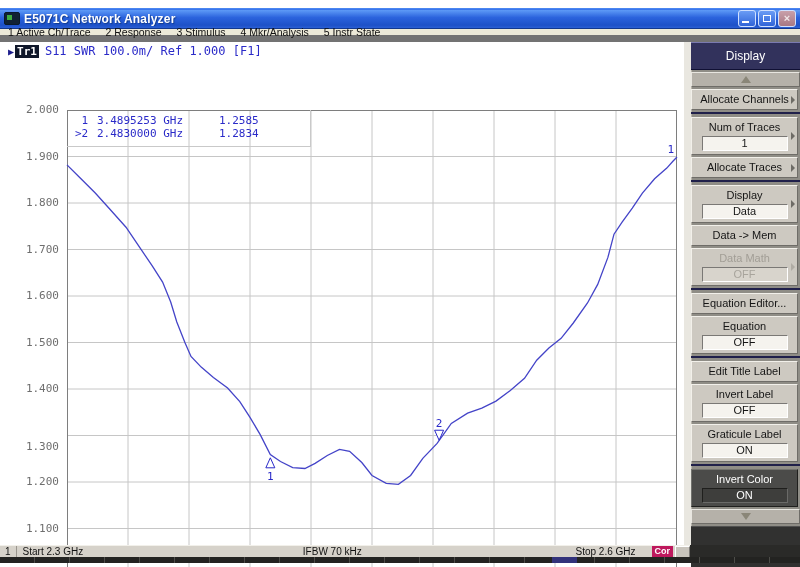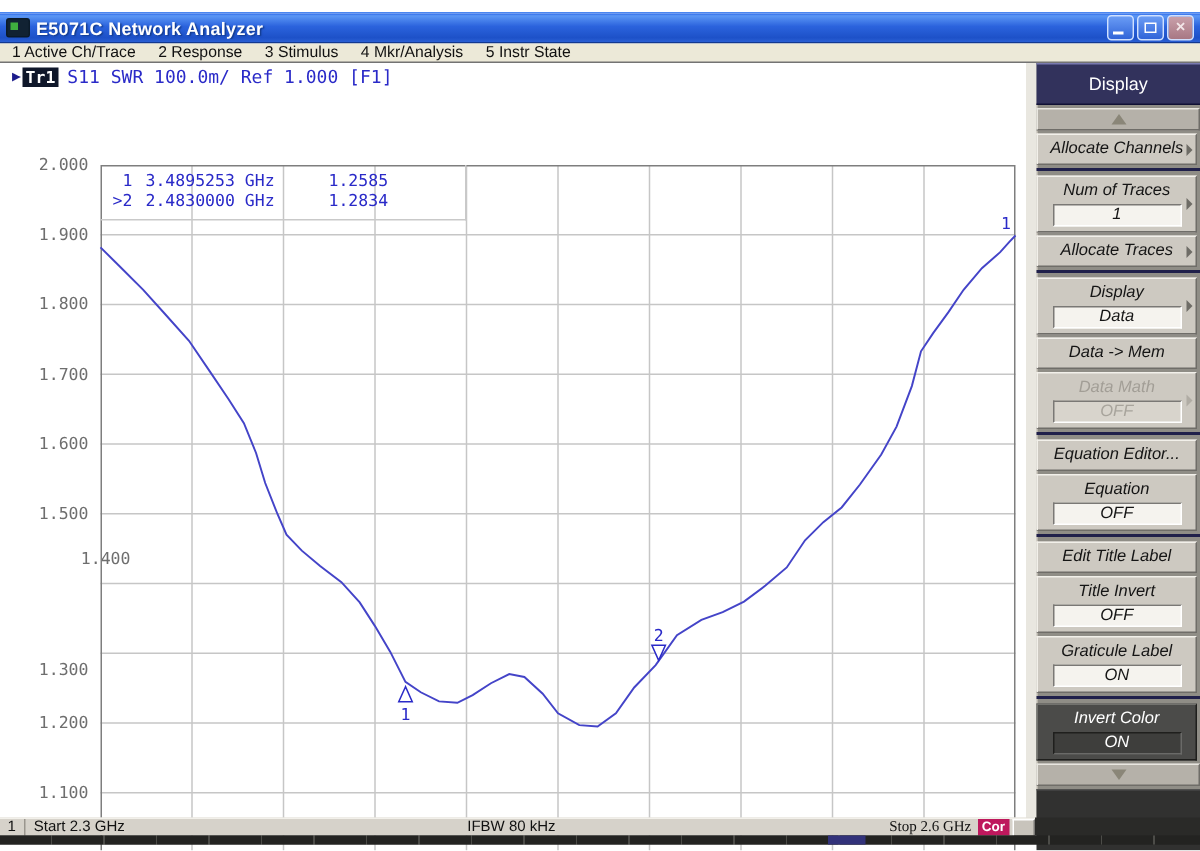"1 Active Ch/Trace" .menubar { border-bottom: 1px solid #737373 -> 7px solid #737373 }
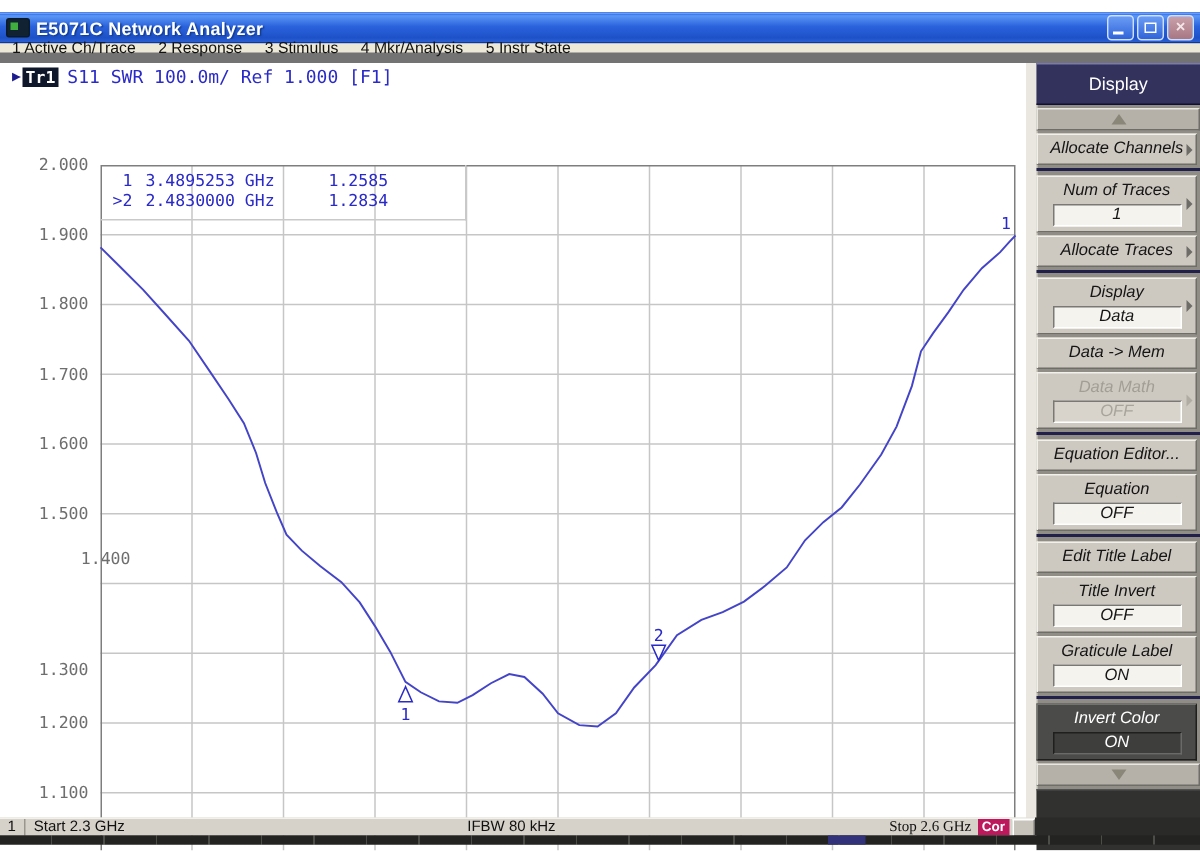"Allocate Channels" .sk-btn { font-style: italic -> none }
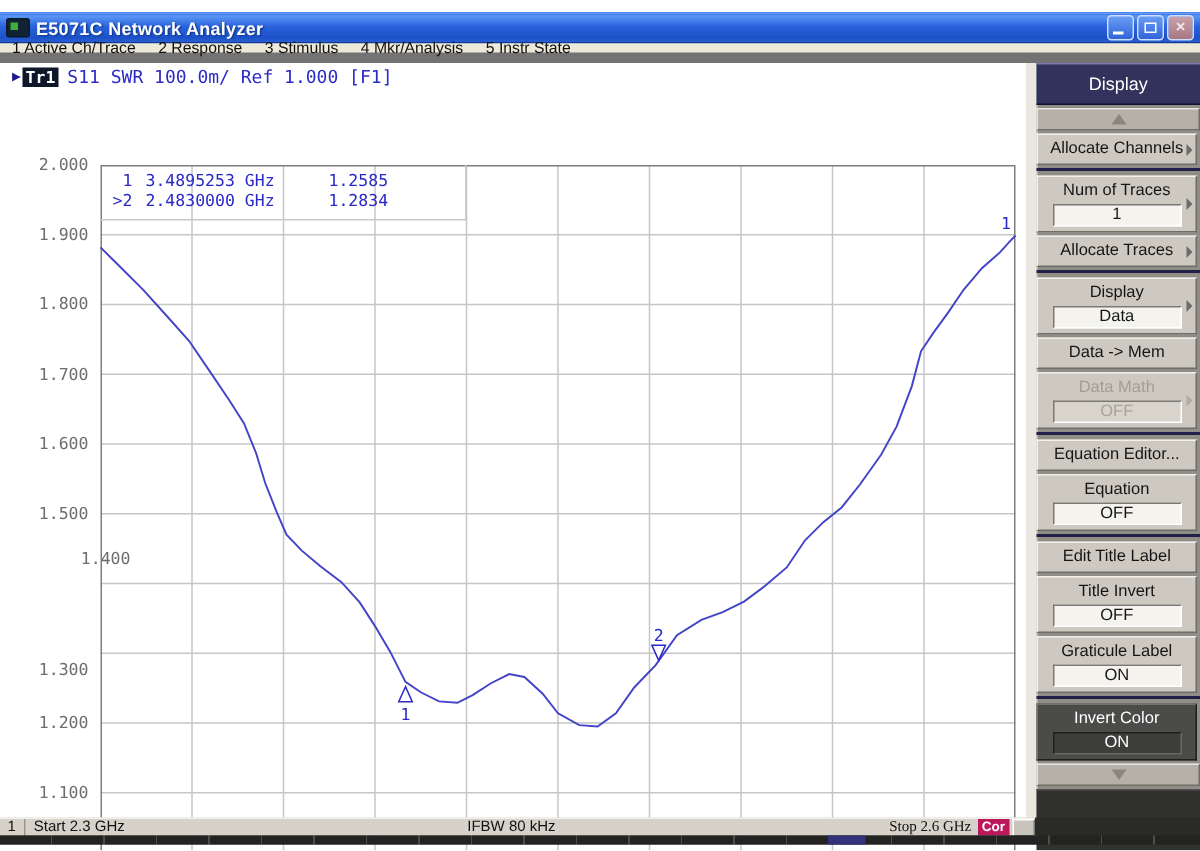"1.400" div.ytick { margin-left: 28px -> none; top: 324px -> 340px }
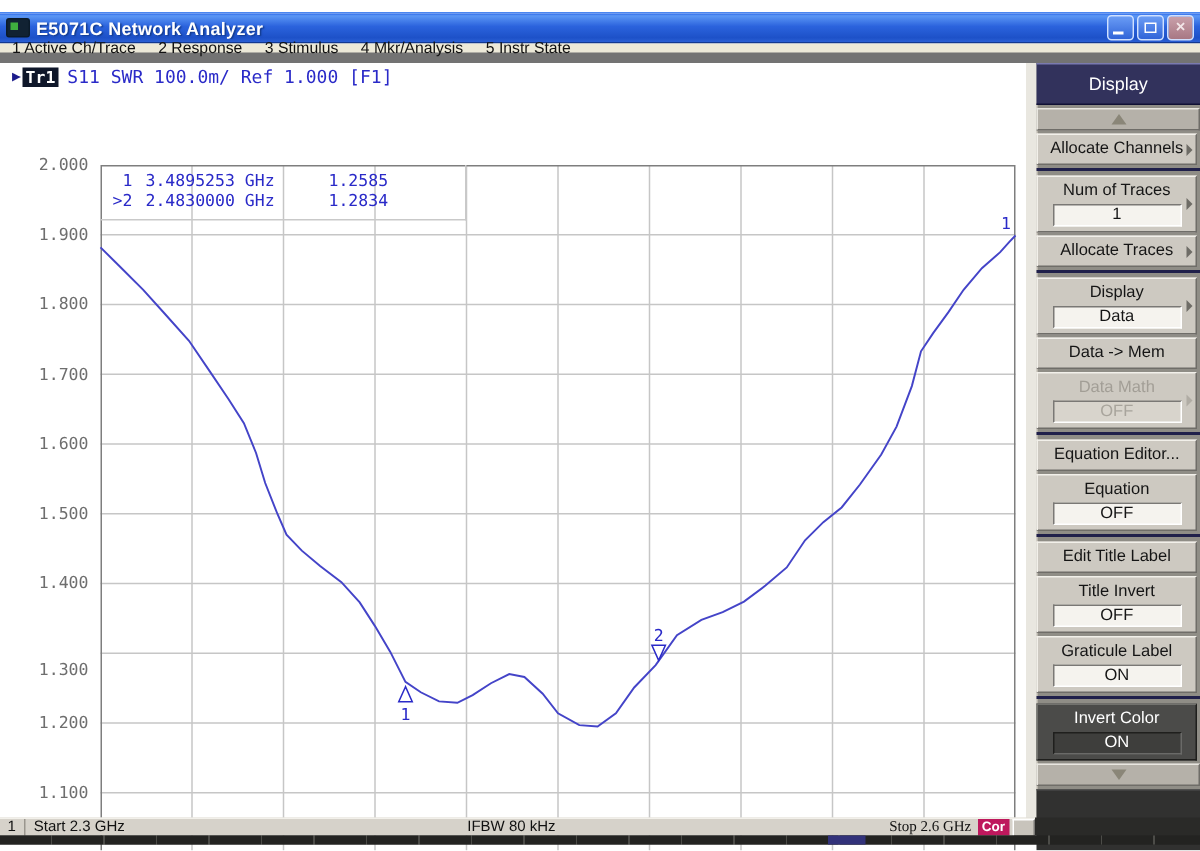"Title Invert" div.sk-label { text: Title Invert -> Invert Label }
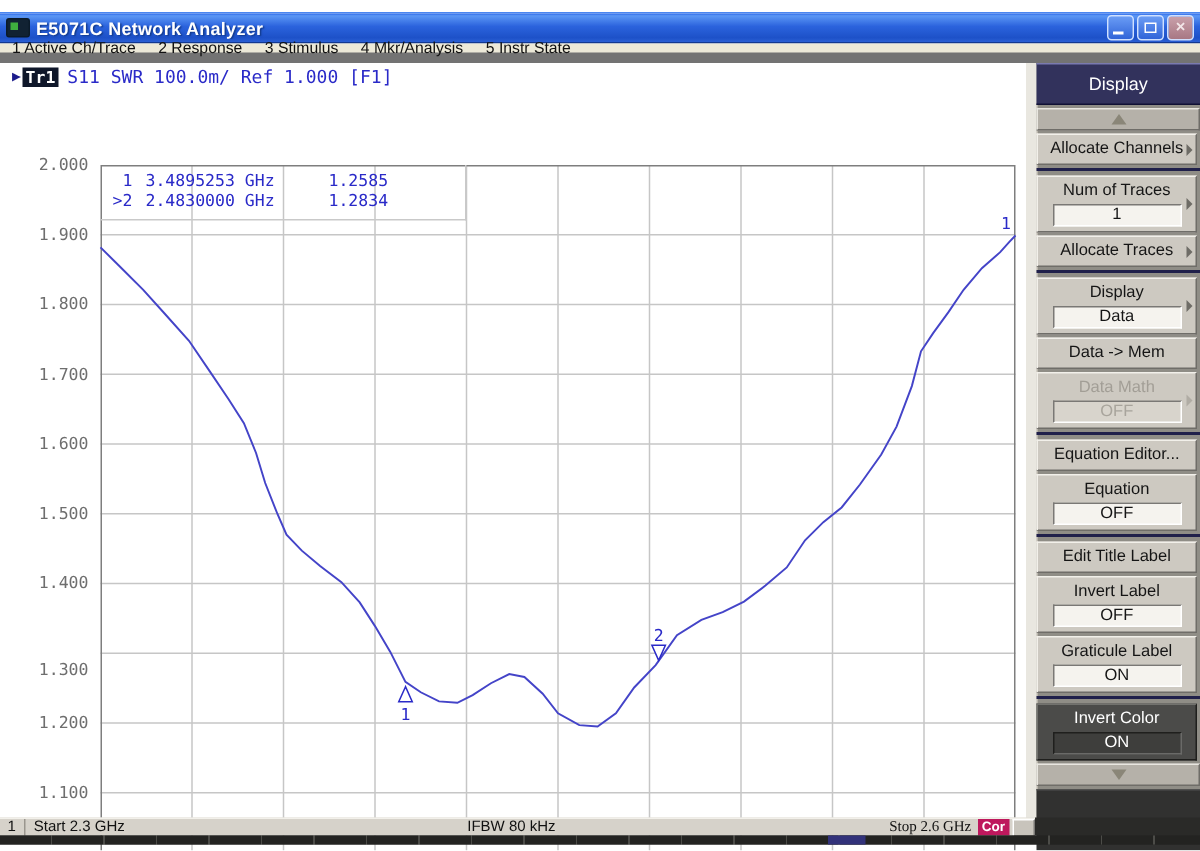"IFBW 80 kHz" div.sb-center { text: 80 -> 70 }
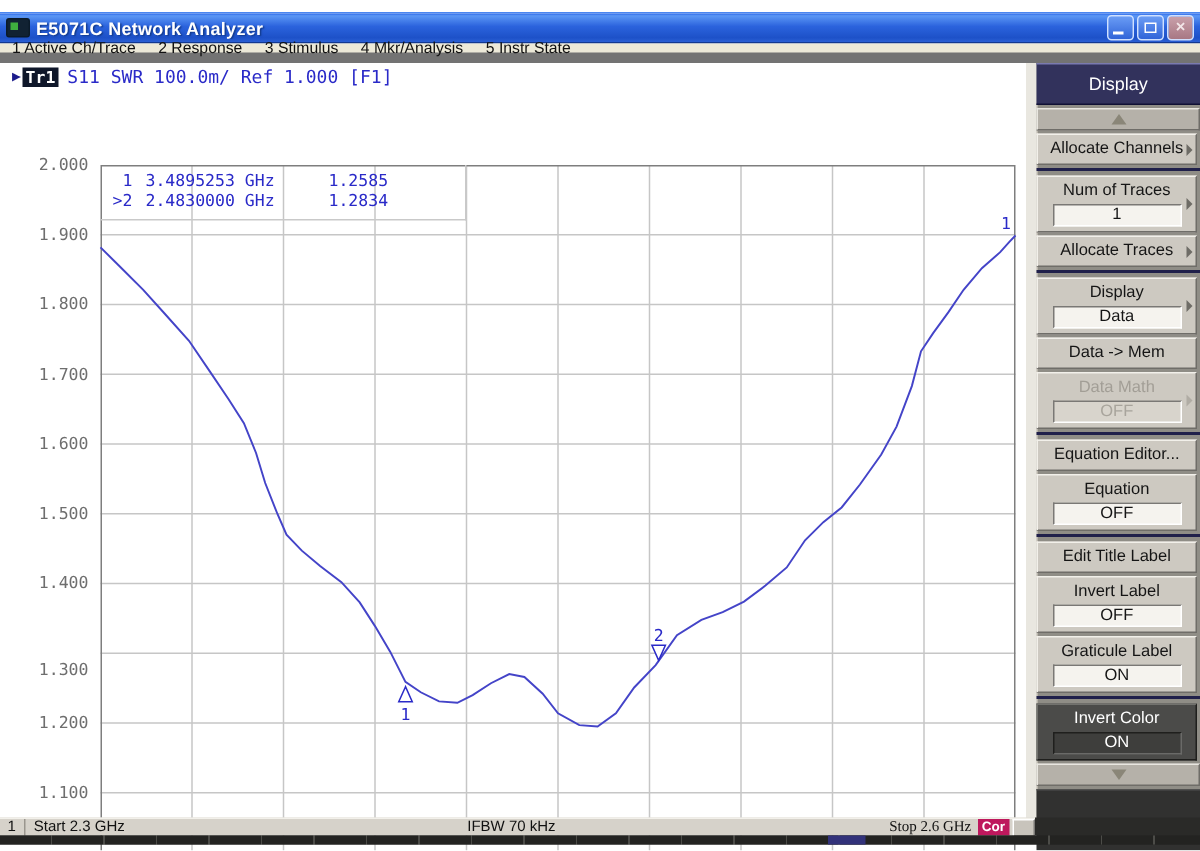"Stop 2.6 GHz" .sb-stop { font-family: Liberation Serif, serif -> none; padding-right: 4px -> 16px }
